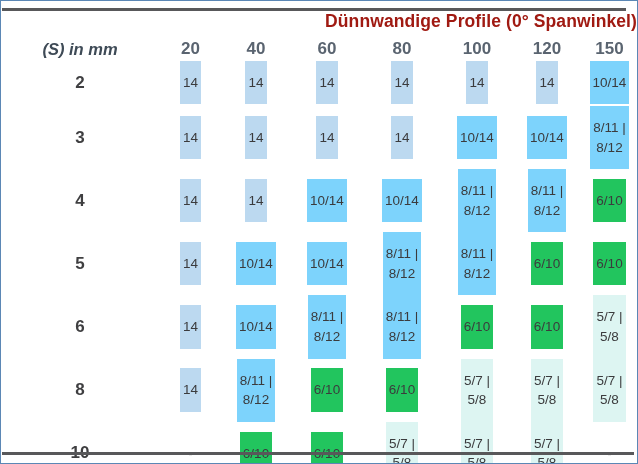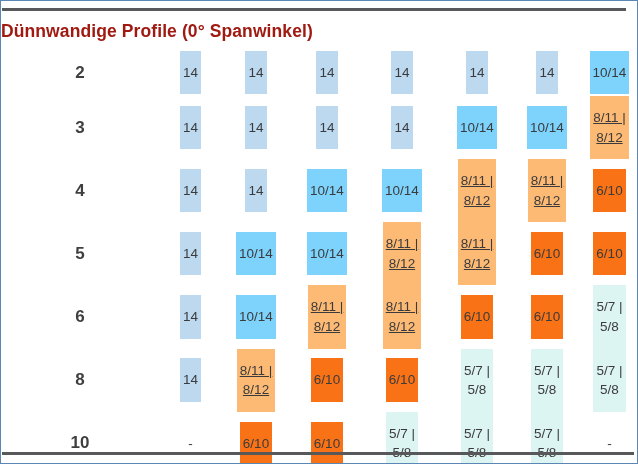"Dünnwandige Profile (0° Spanwinkel)" .title { margin-top: 10px -> none; text-align: left -> right }
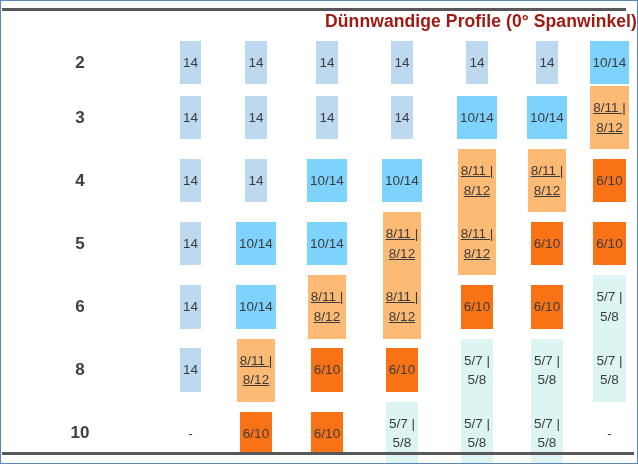"(S) in mm" tr.colnum-row { html: none -> <tr> <td>(S) in mm</td> <td>20</td> <td>40</td> <td>60</td> <td>80</td> <td>100</td> <td>120</td> <td>150</td> </tr> }
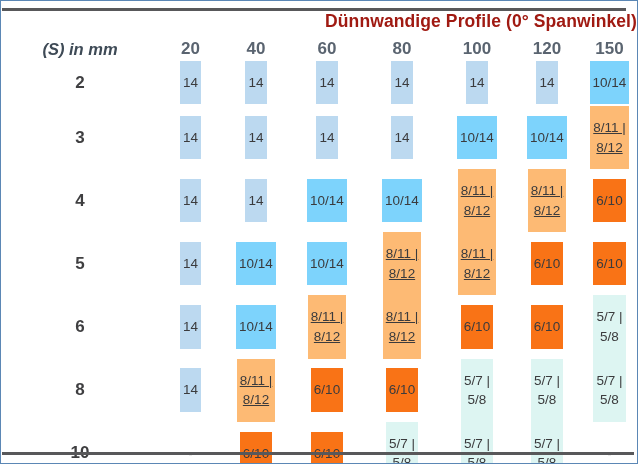"8/11 |" .chip-yellow { background: #fdba74 -> #7dd3fc; text-decoration: underline -> none }
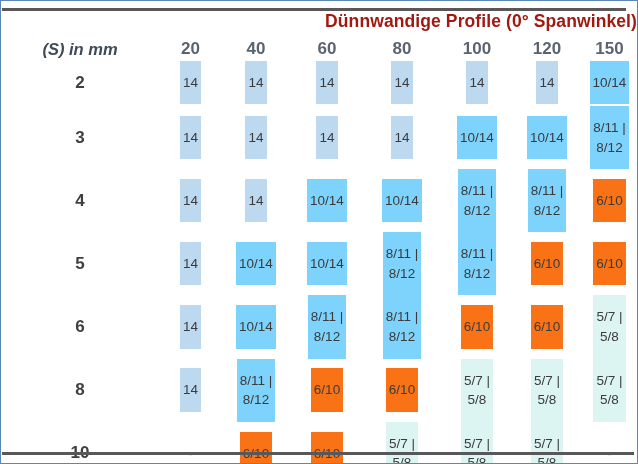"6/10" .chip-purple { background: #f97316 -> #22c55e }
